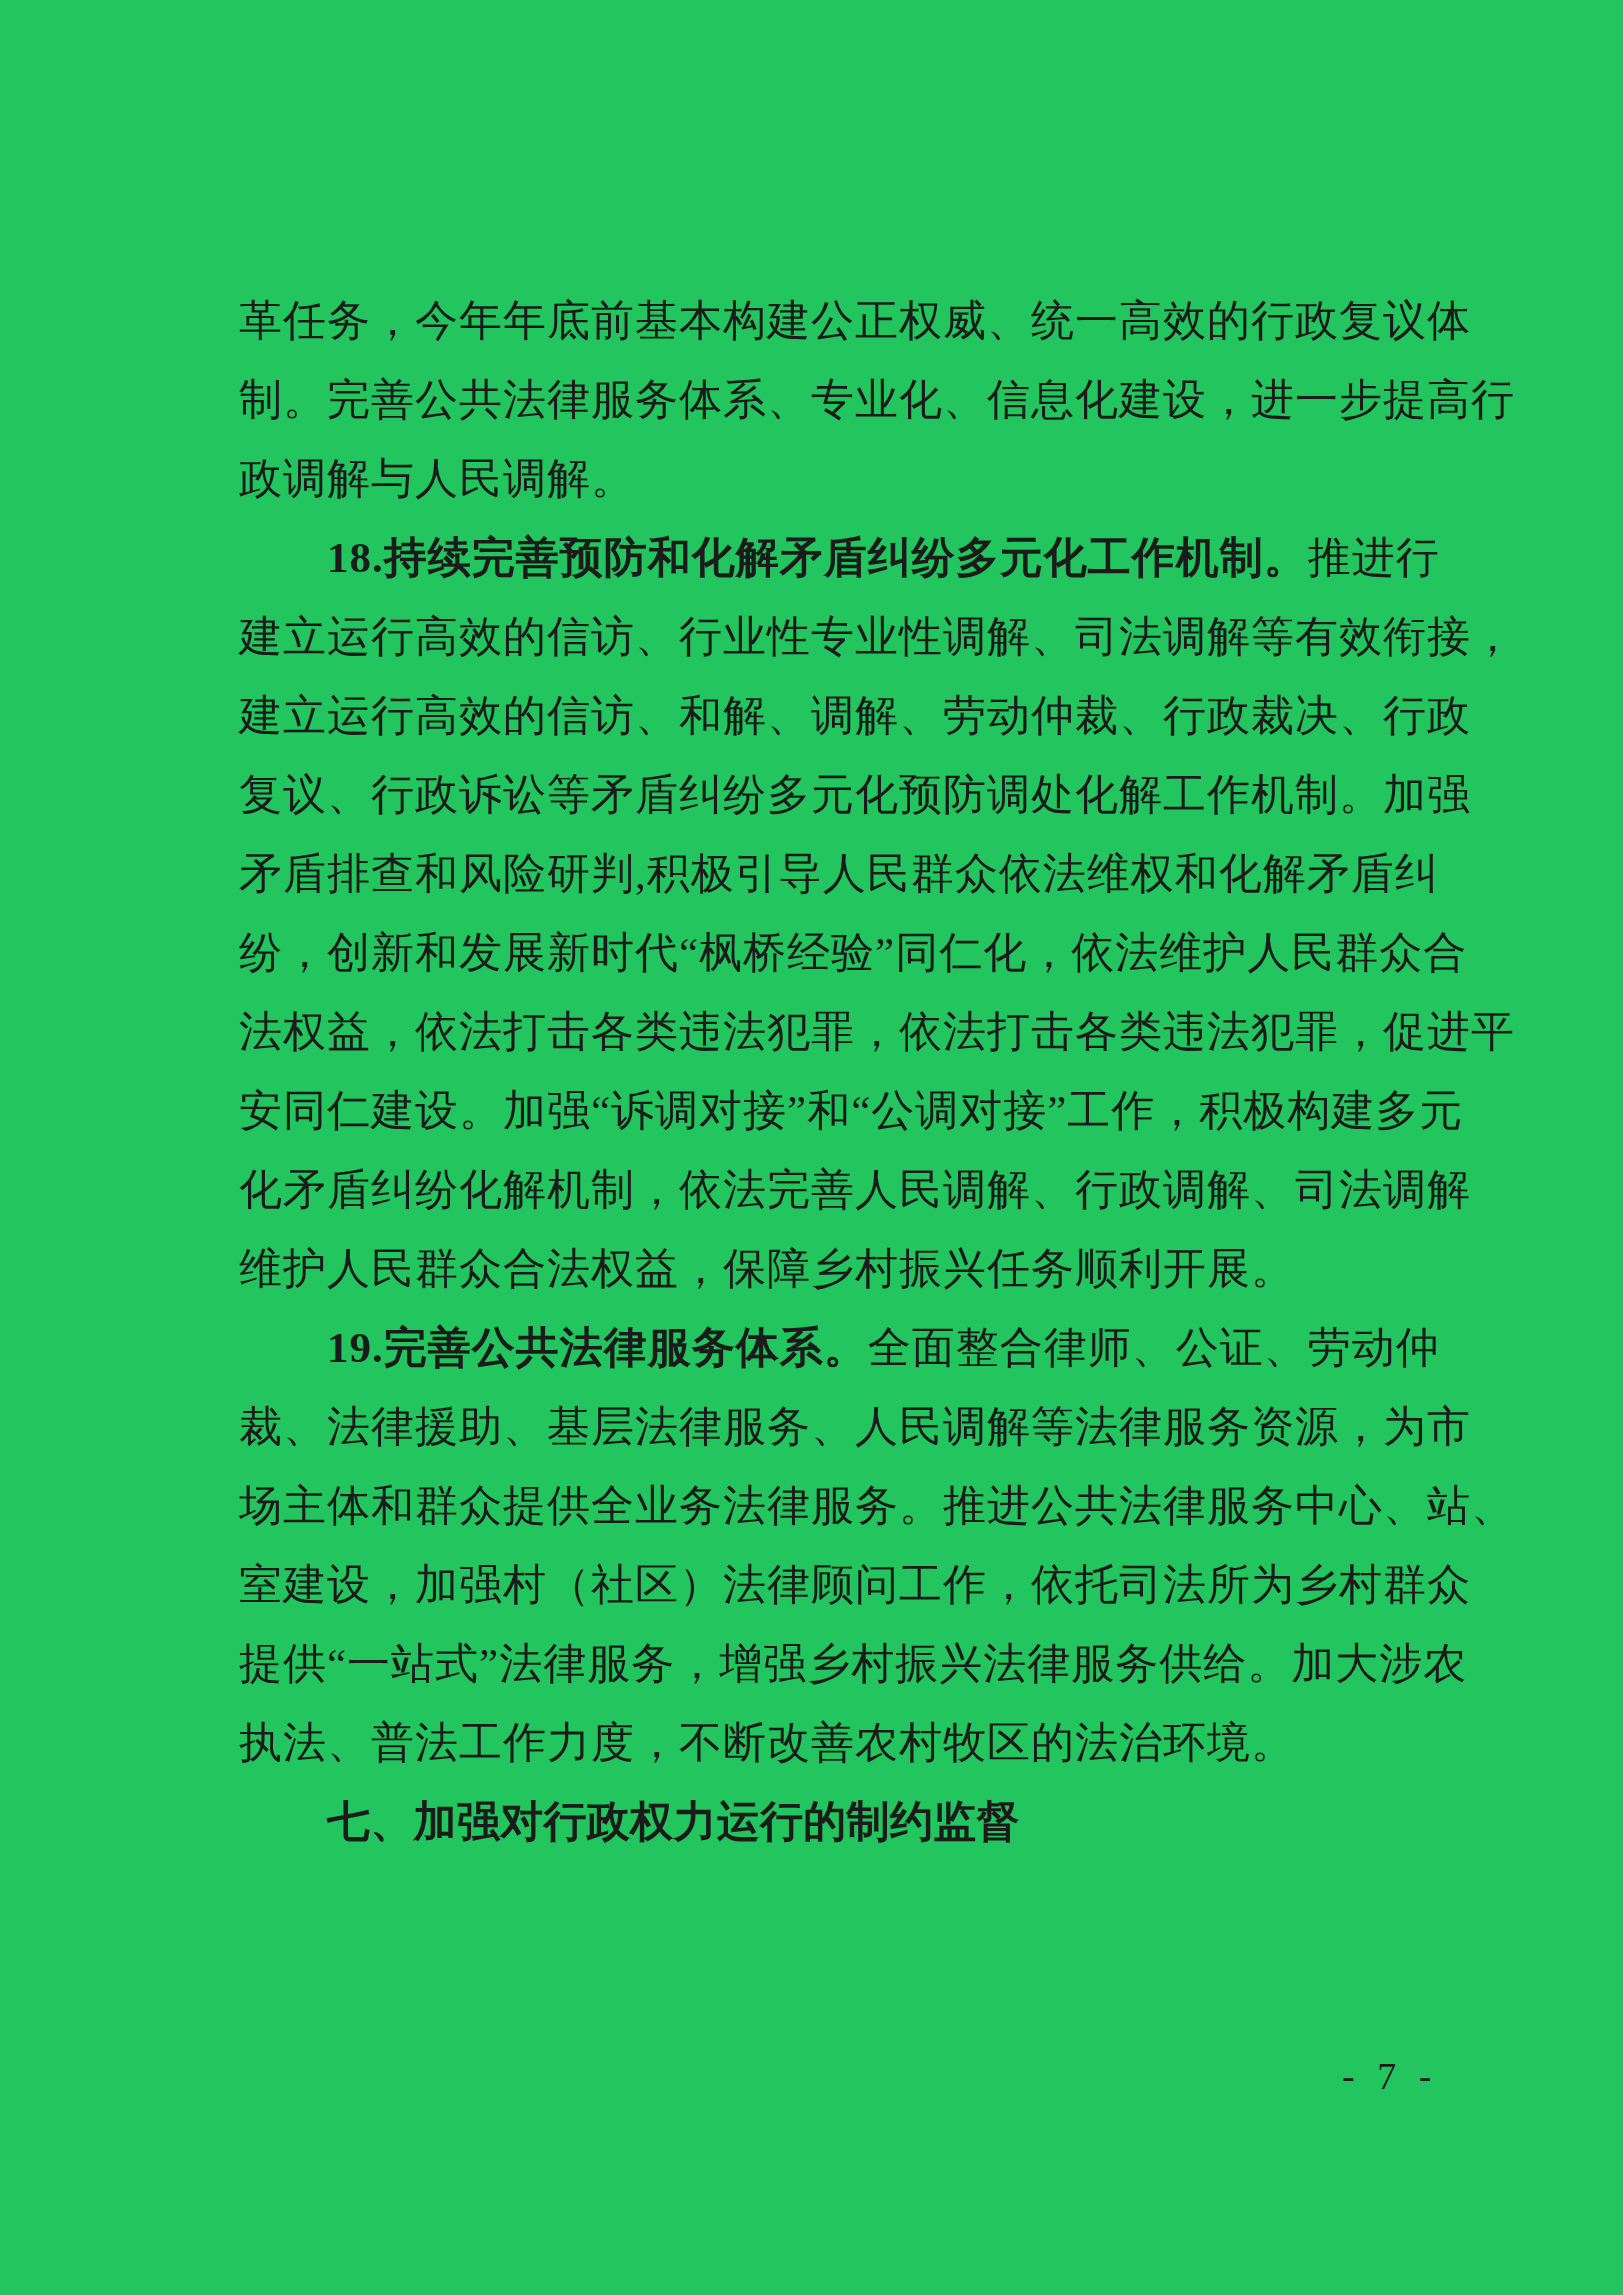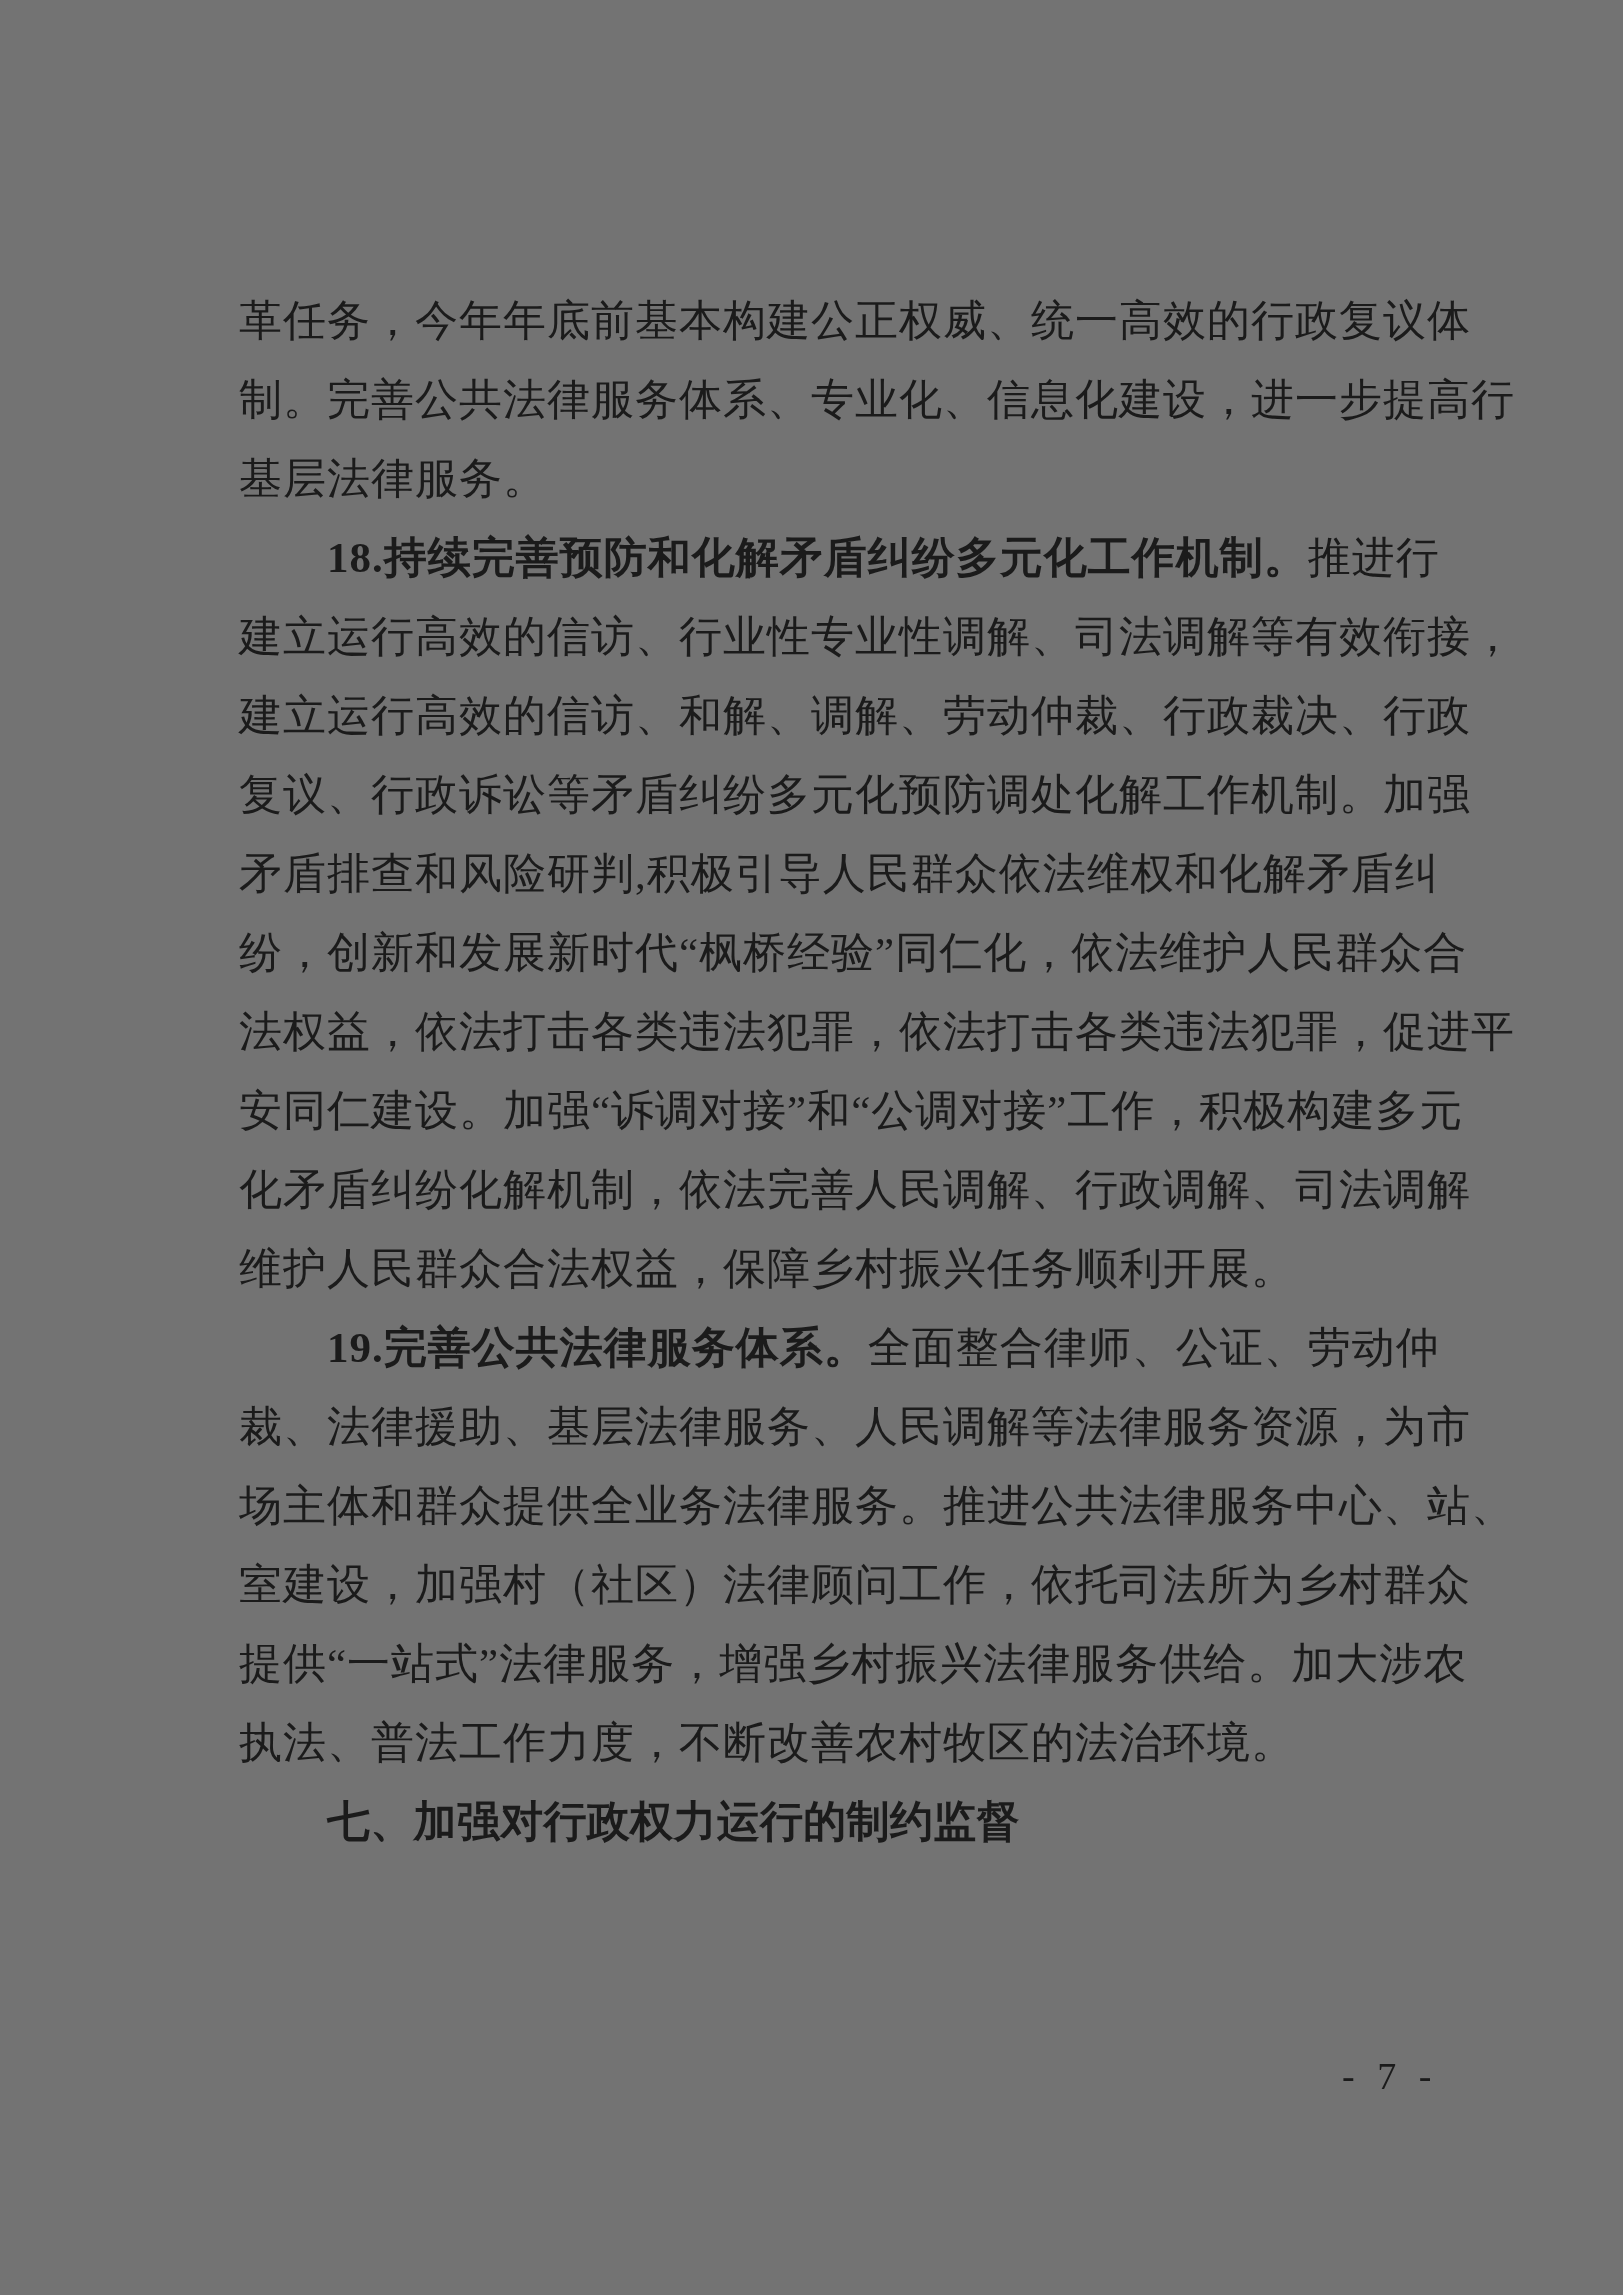"革任务，今年年底前基本构建公正权威、统一高效的行政复议体" .page { background: #737373 -> #22c55e }
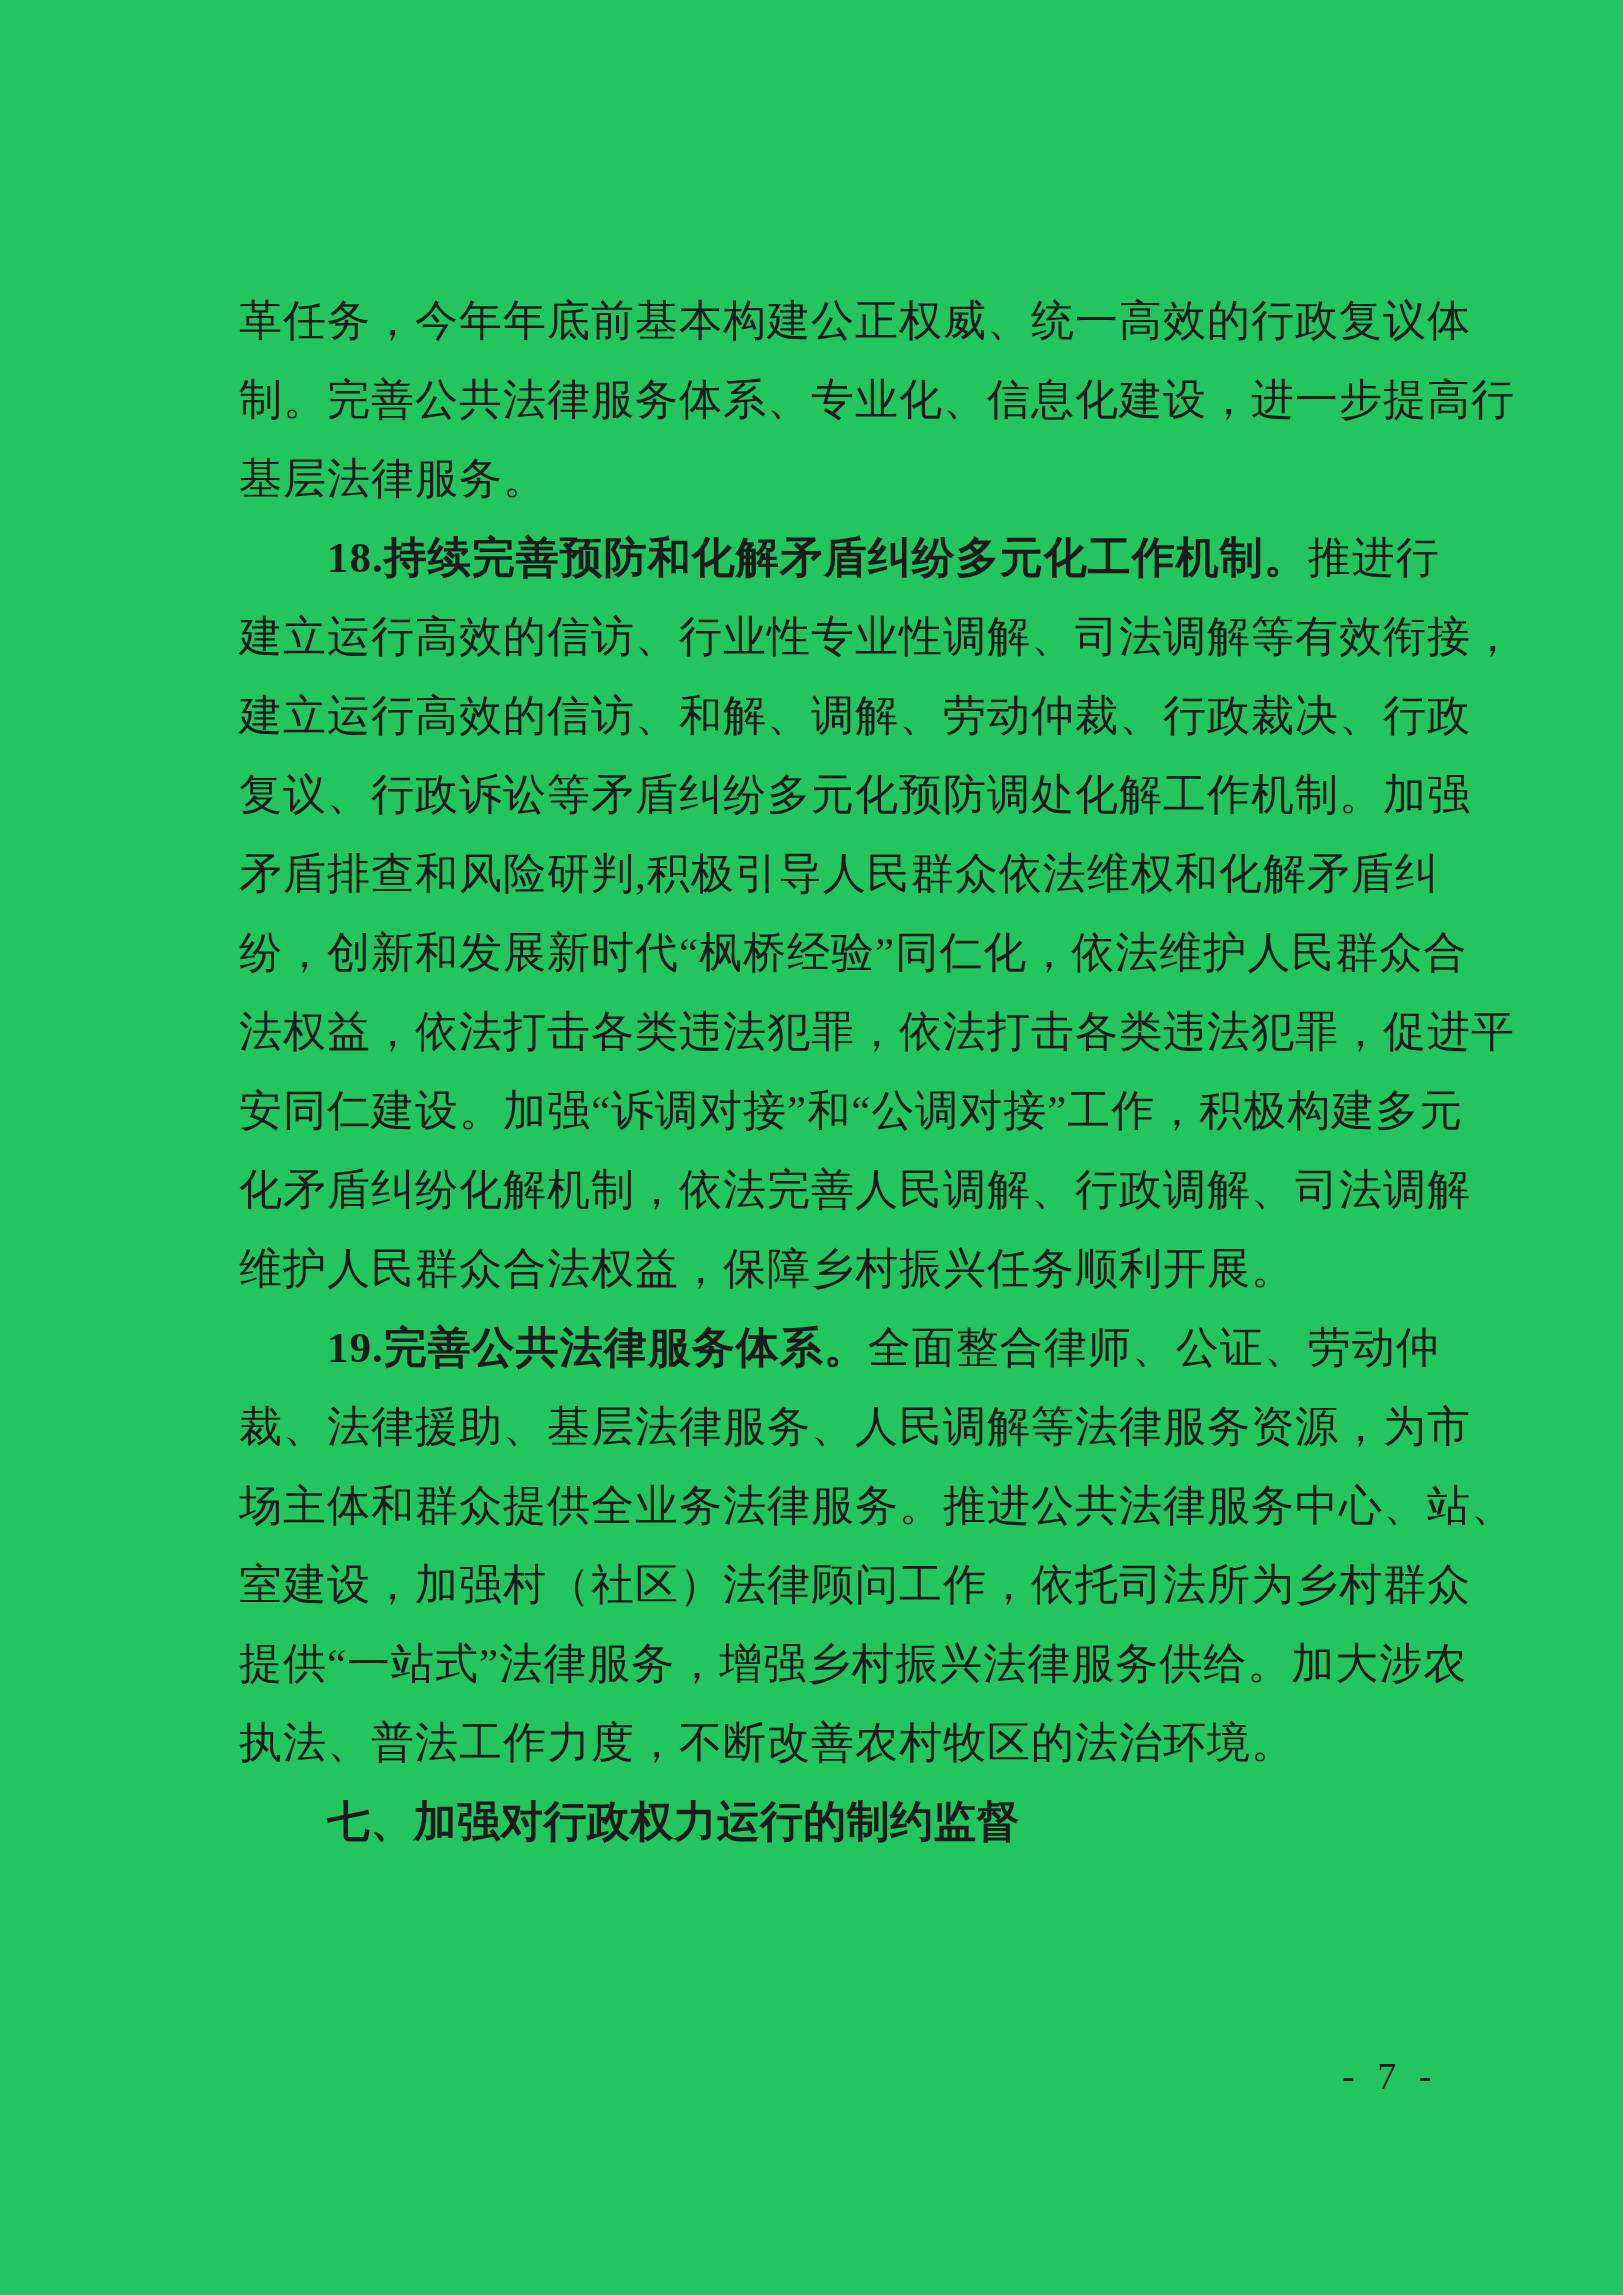"基层法律服务。" span { text: 基层法律服务 -> 政调解与人民调解 }
